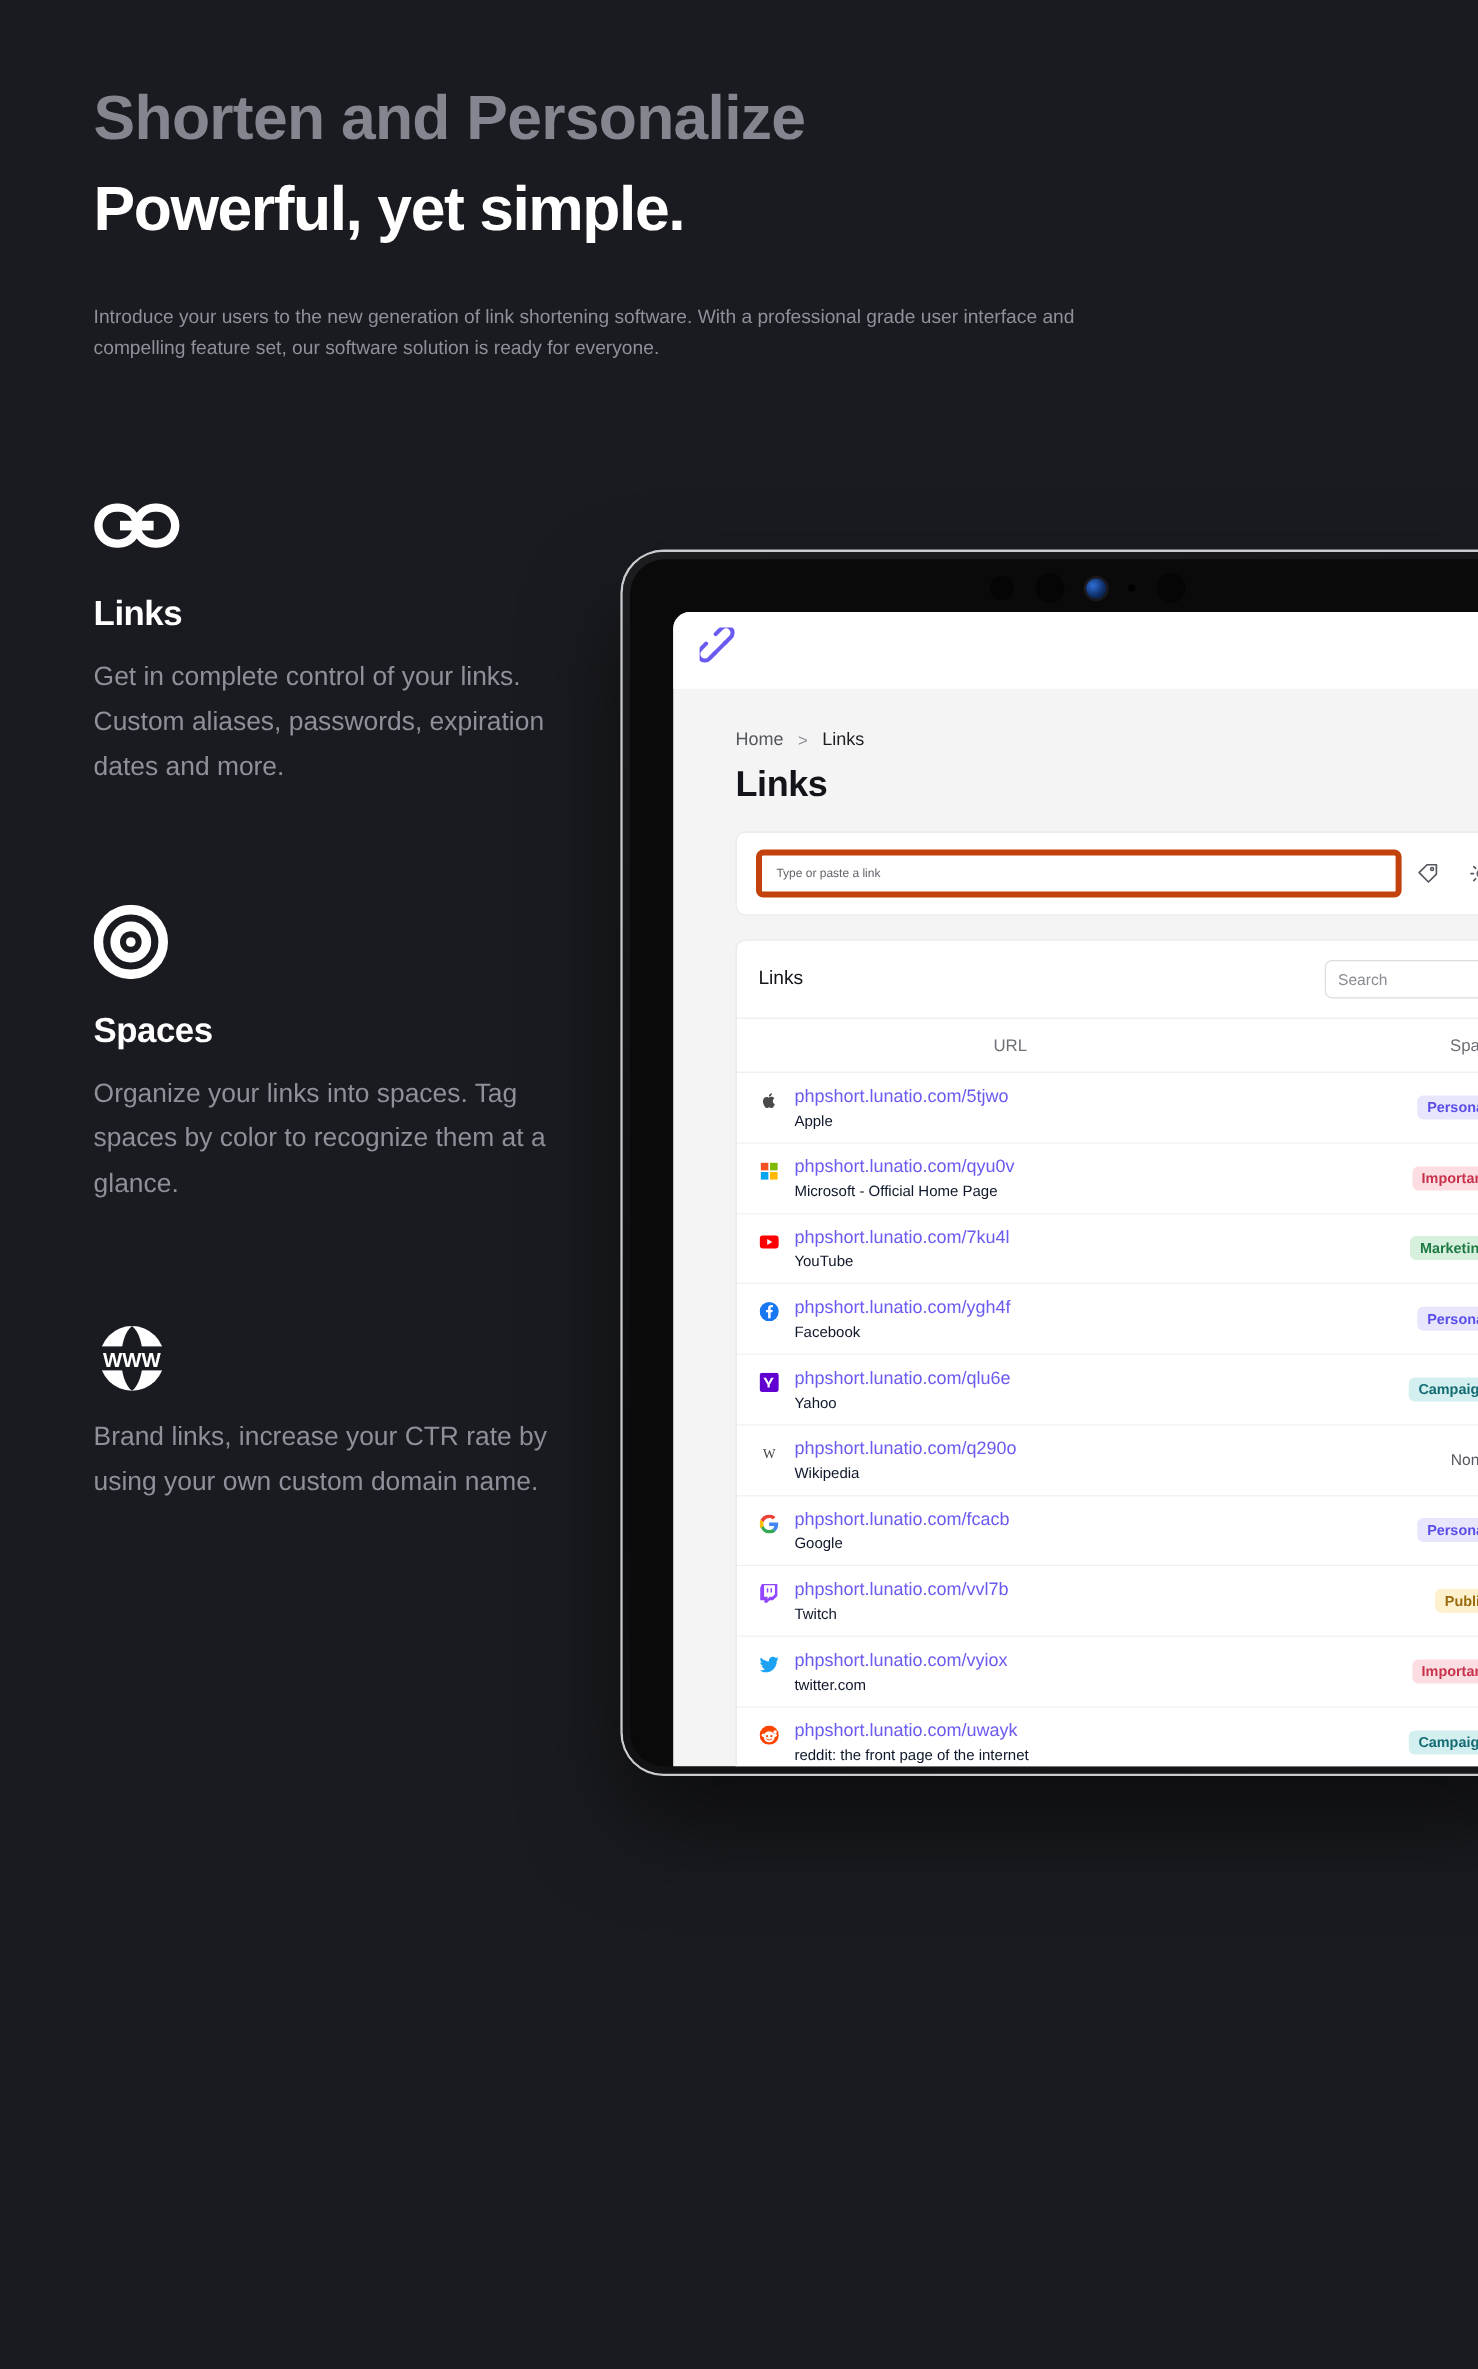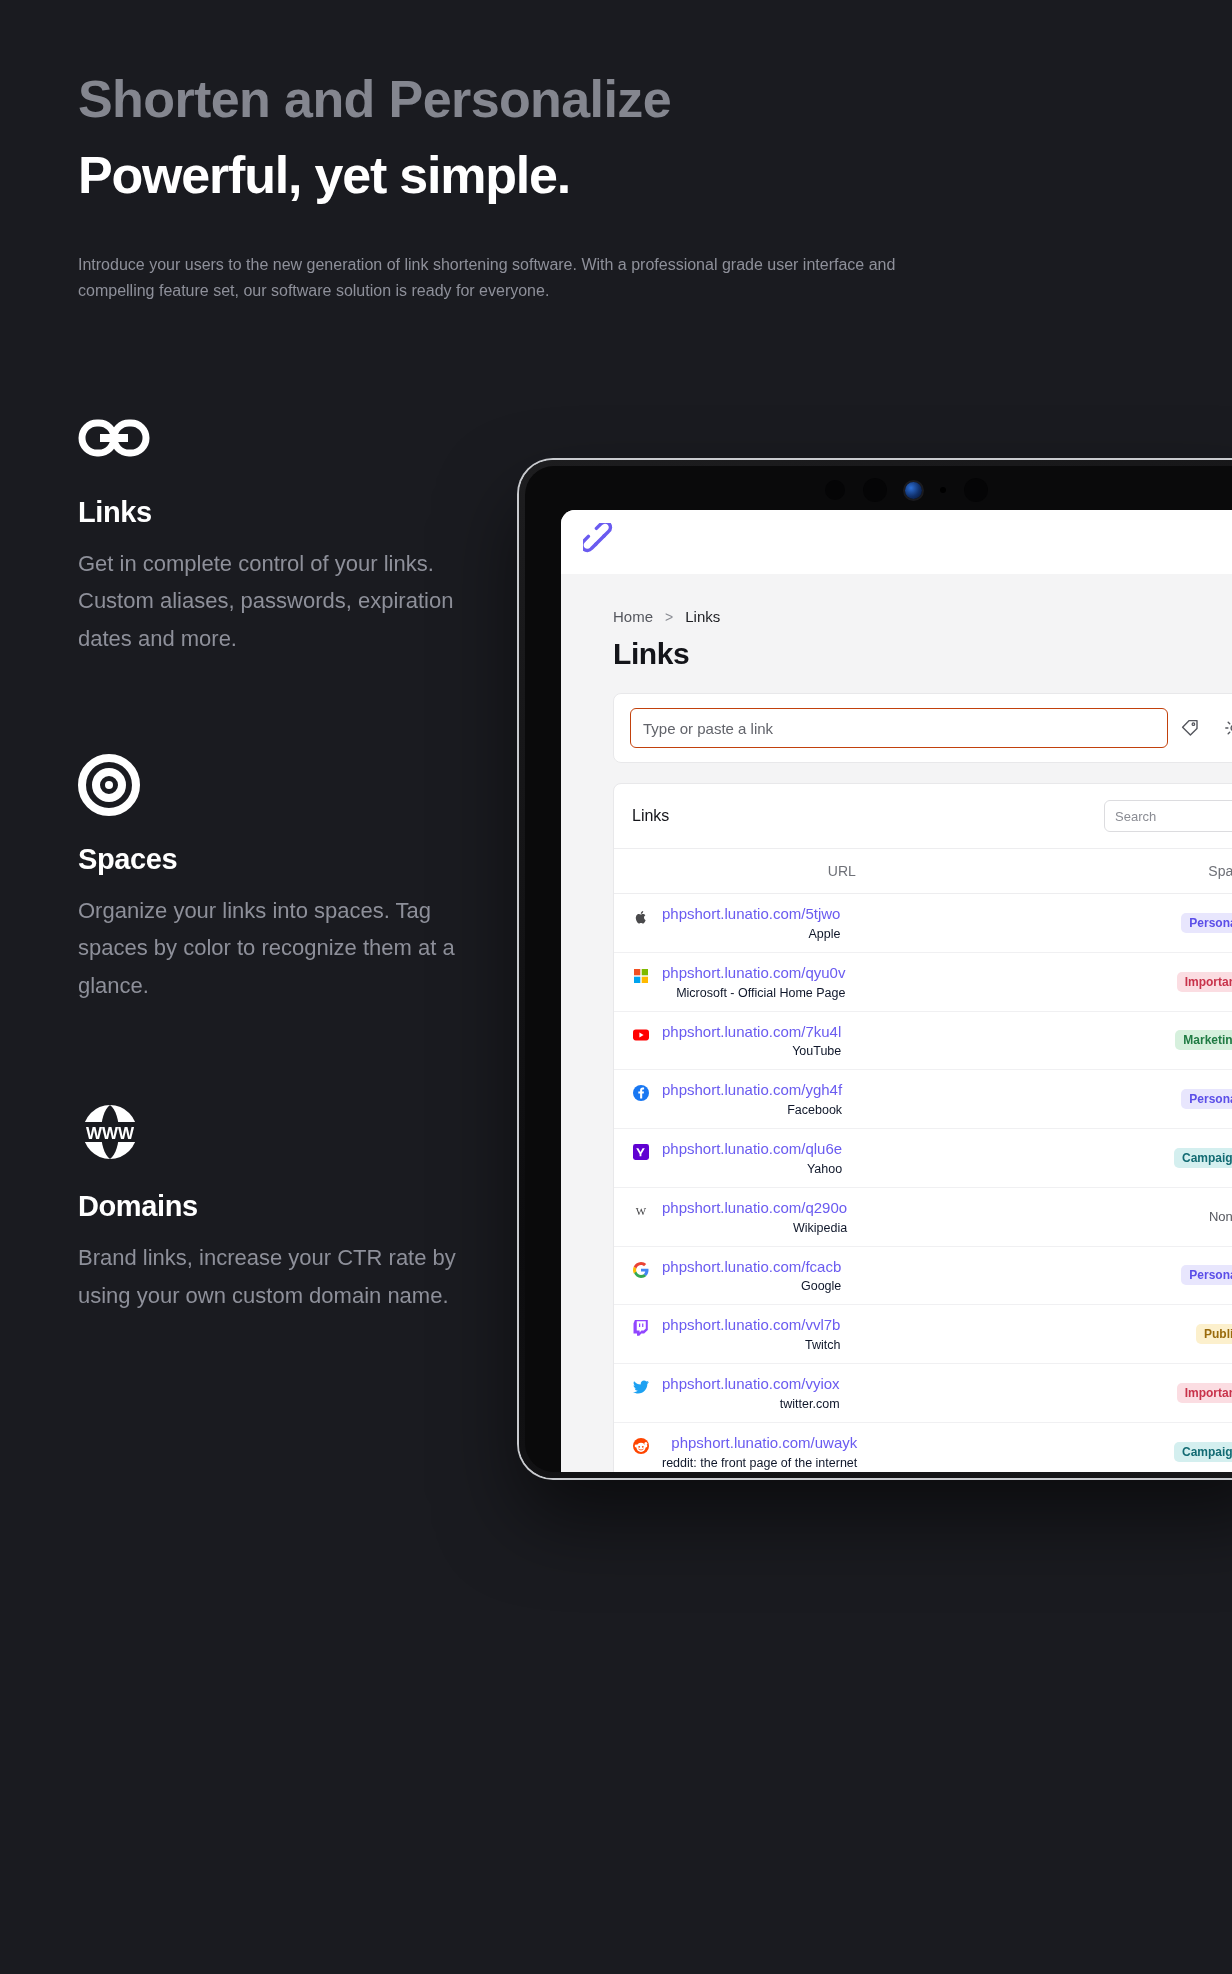"Type or paste a link" .shorten-input { border: 1px solid #c2410c -> 5px solid #c2410c; font-size: 15px -> 10px }
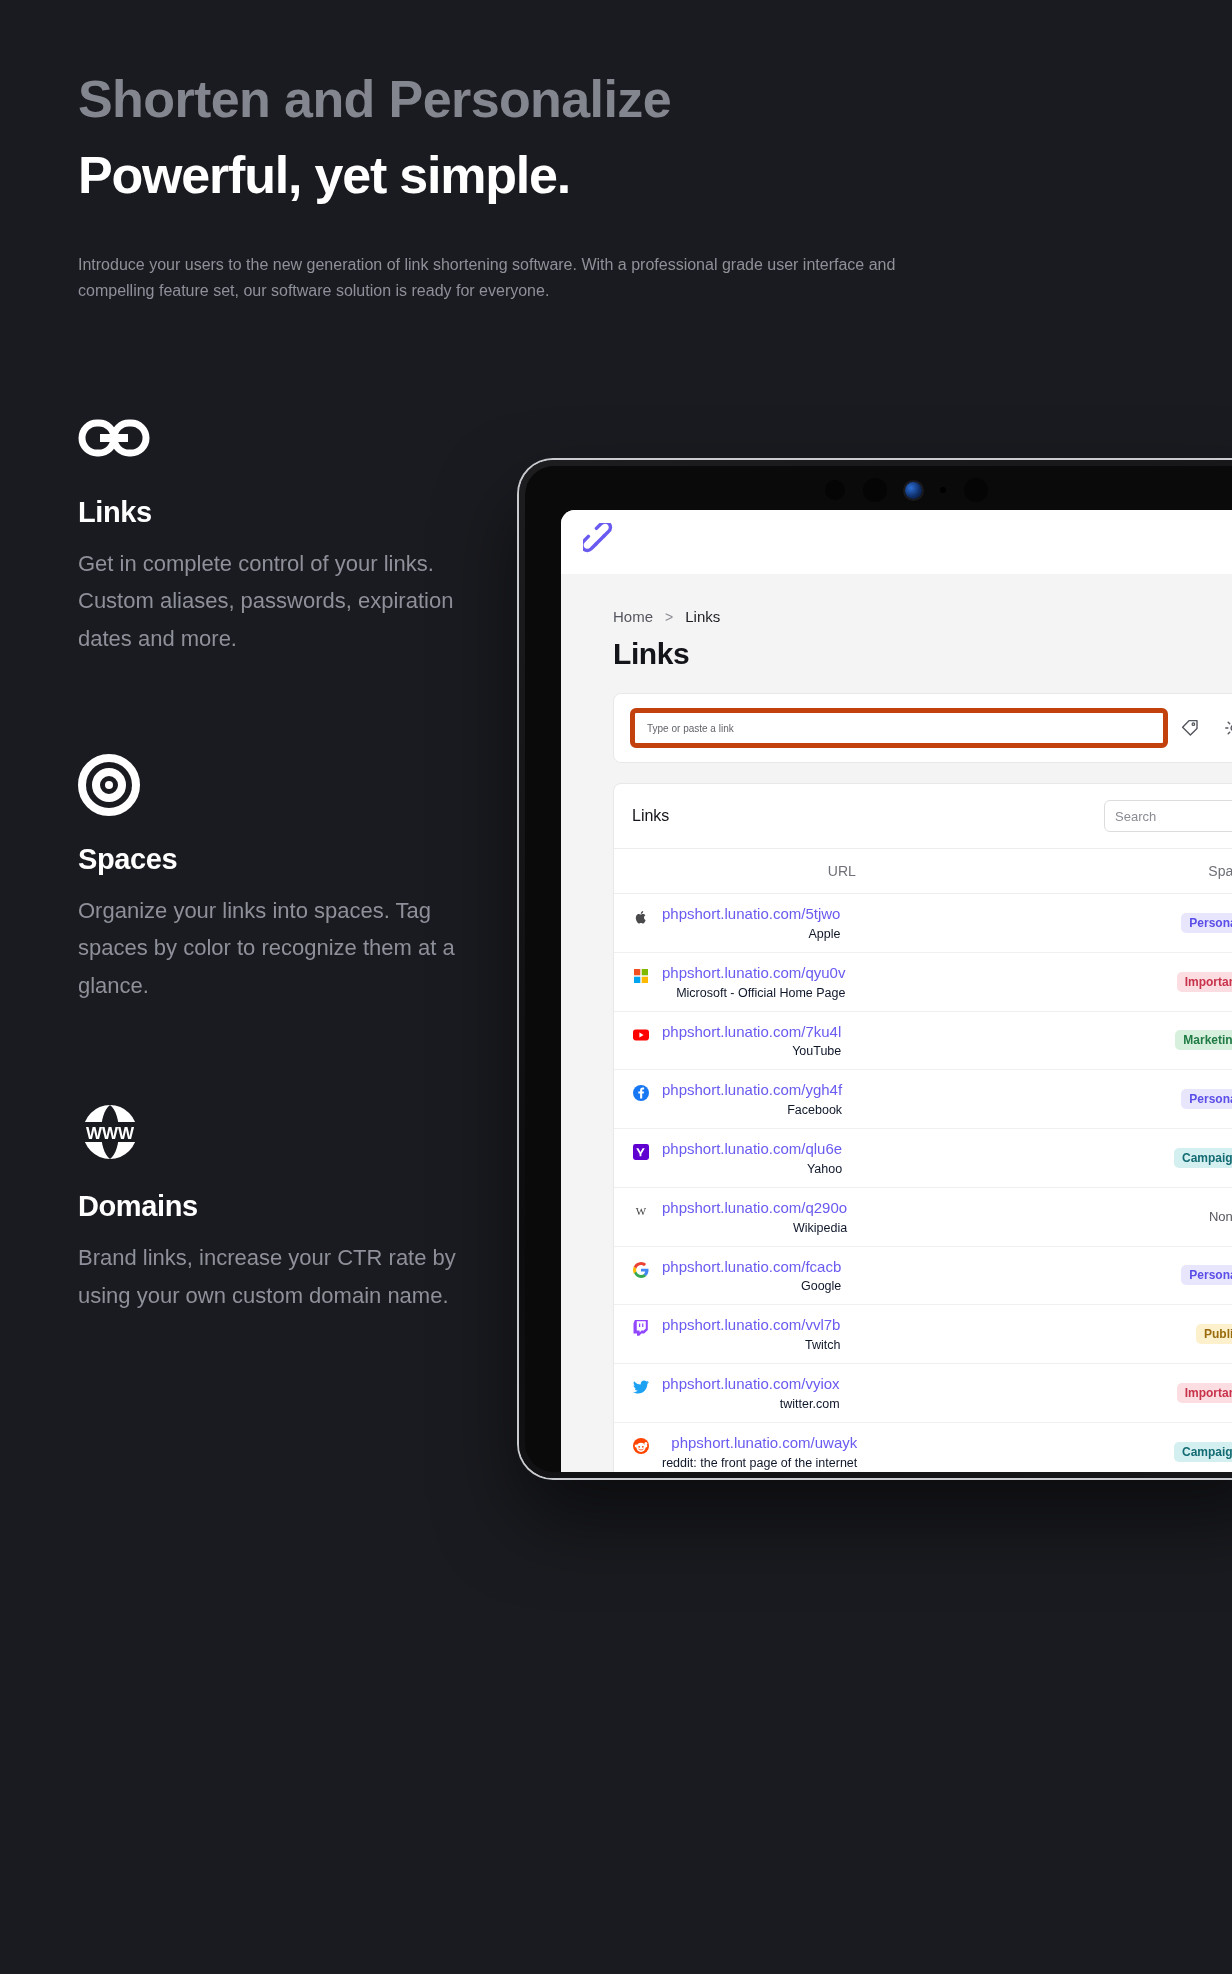"phpshort.lunatio.com/5tjwo" .url-cell { text-align: right -> none }
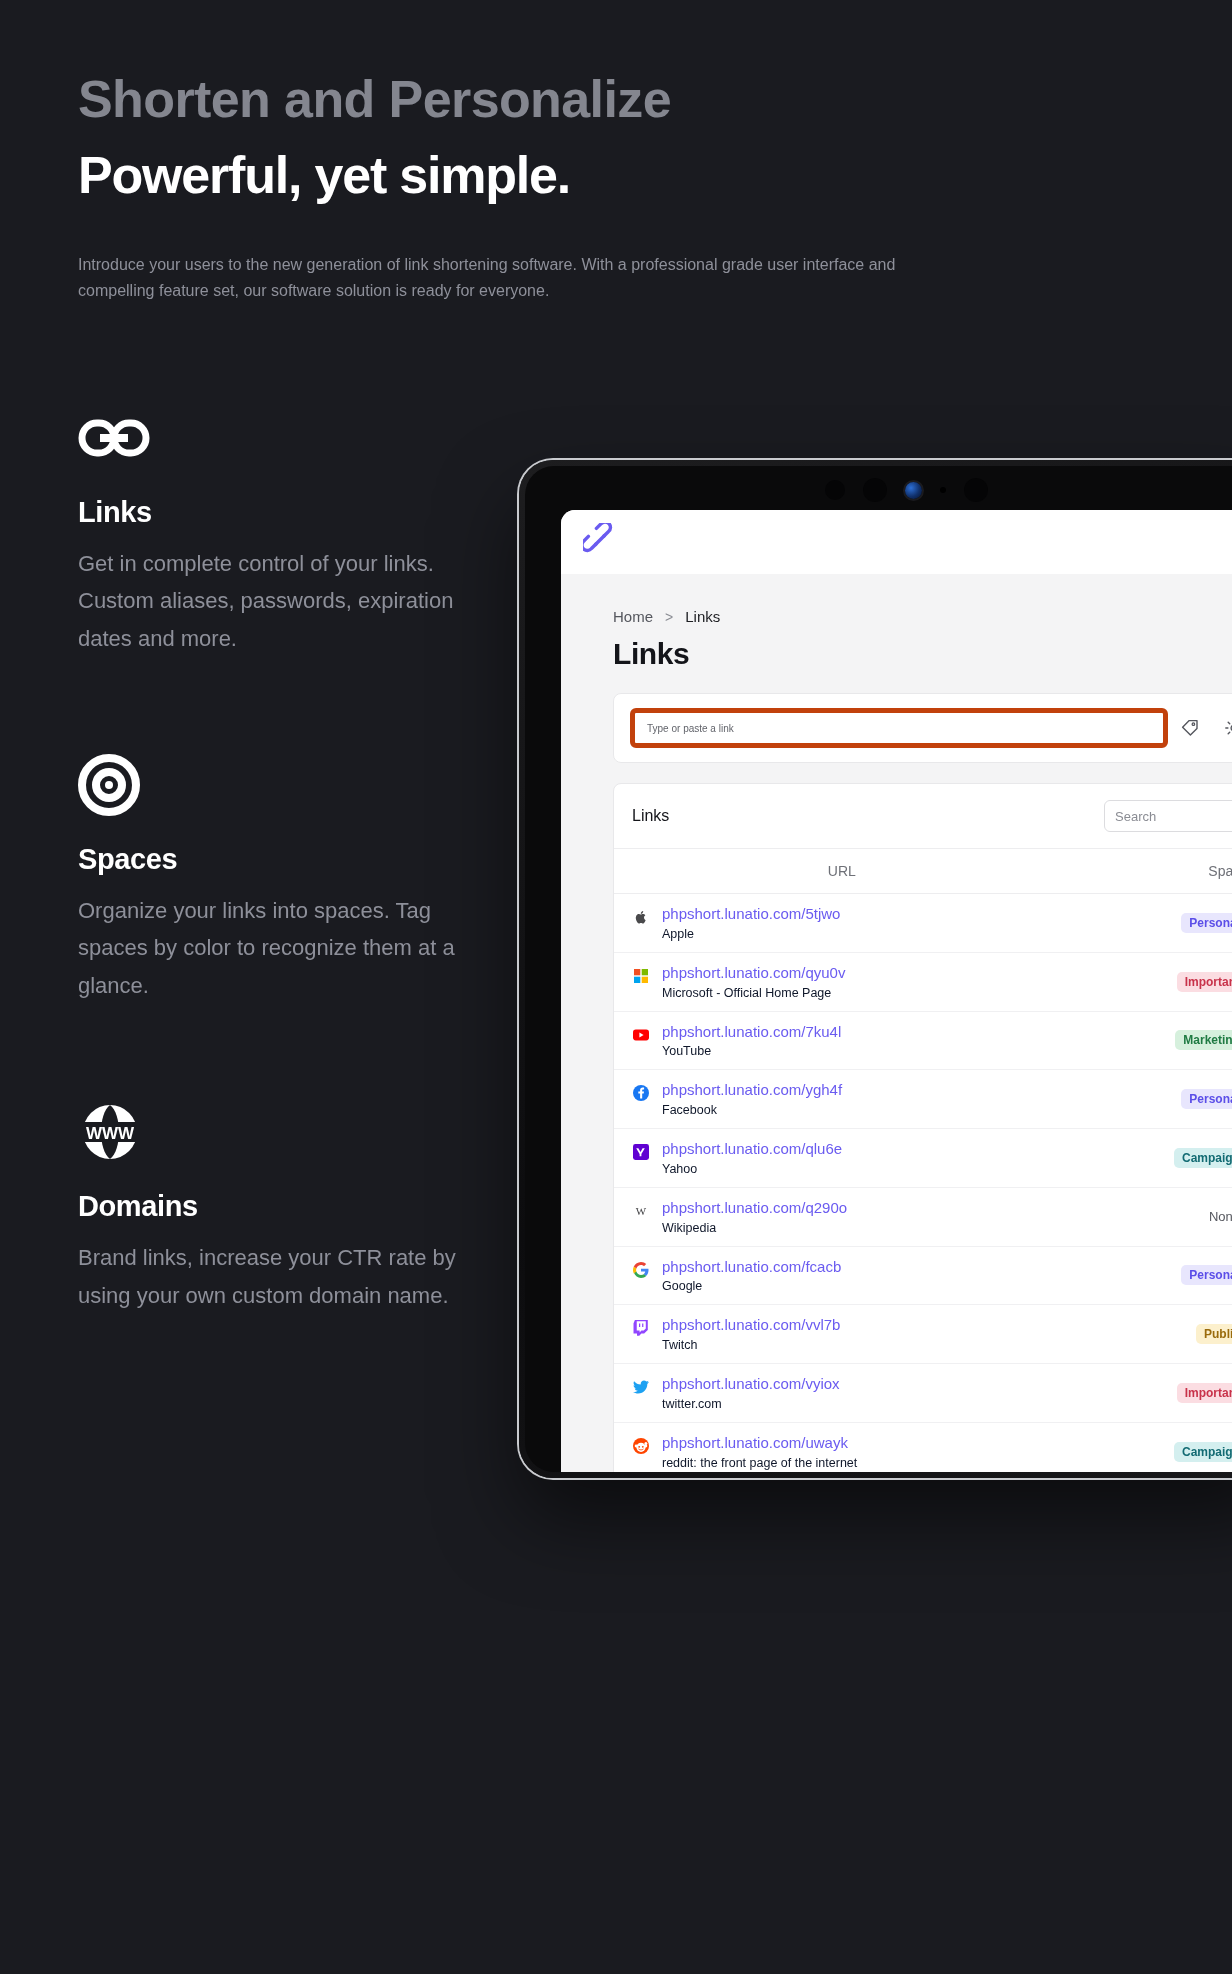"Domains" div.feature-title { html: <div>Domains</div> -> none }
